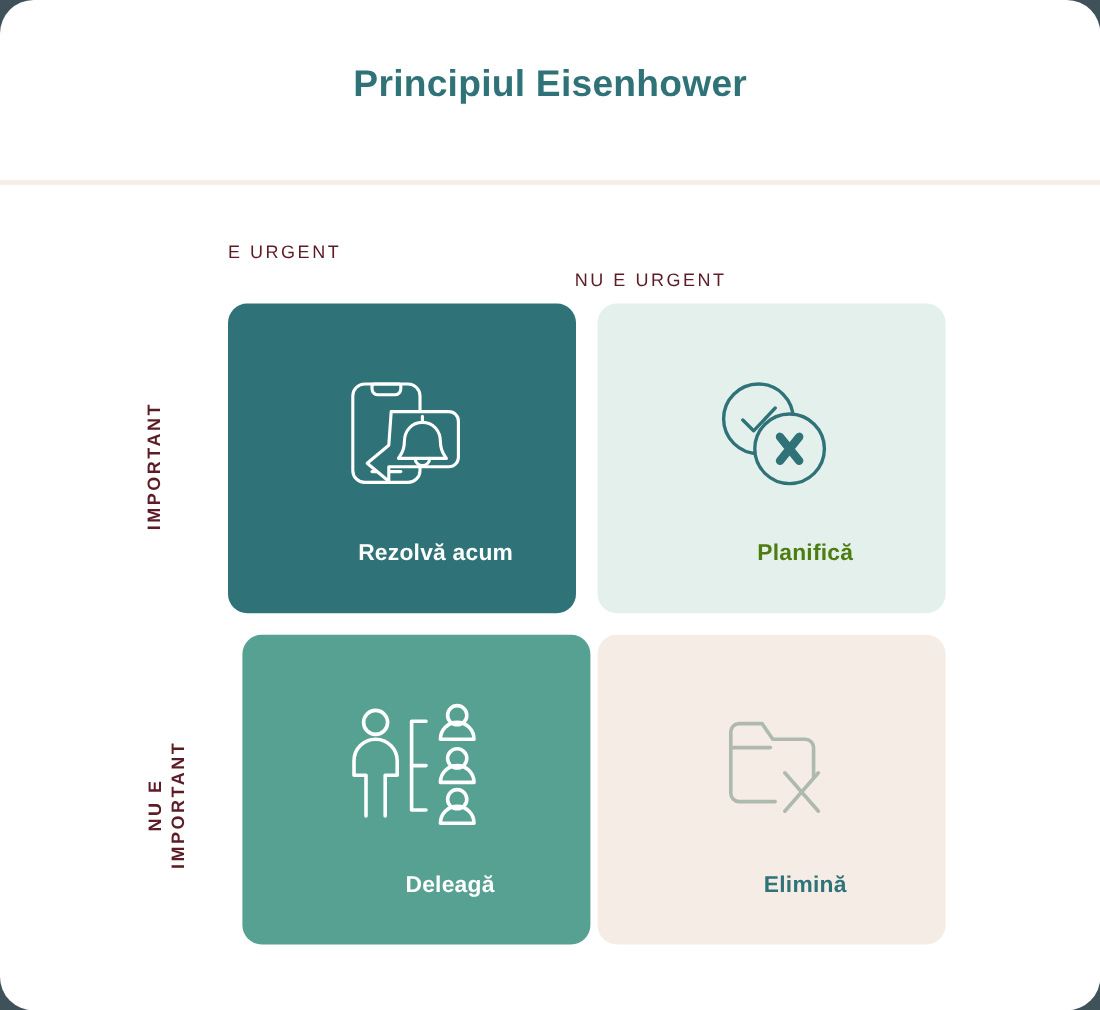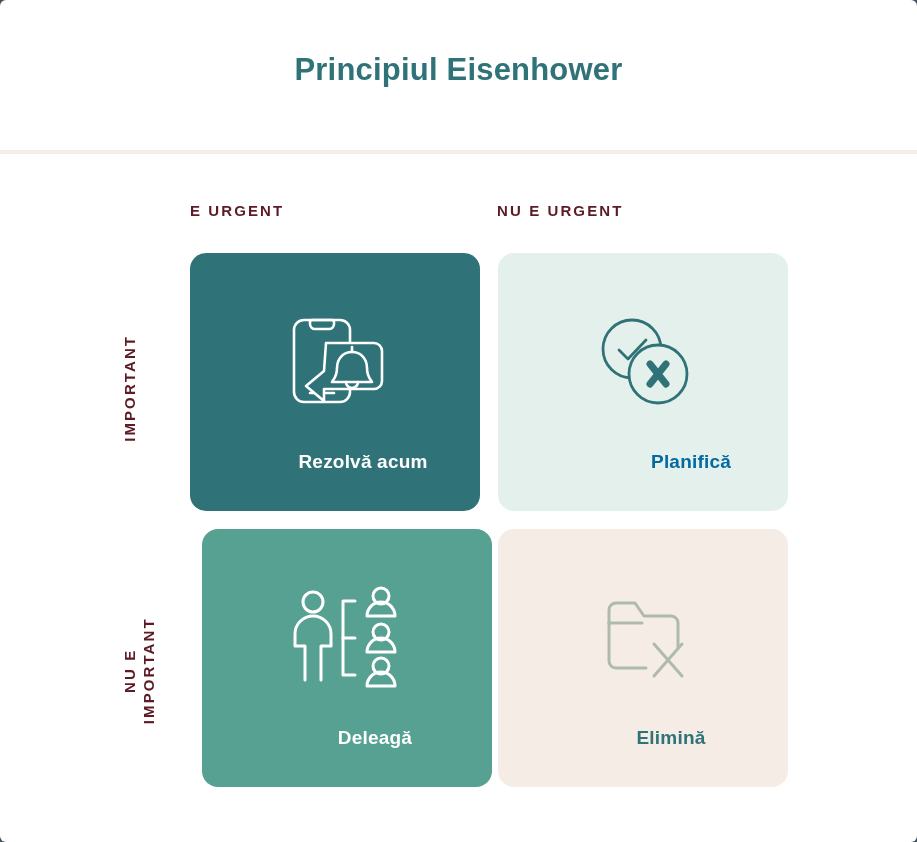"Principiul Eisenhower" .page-card { border-radius: 6px -> 28px }
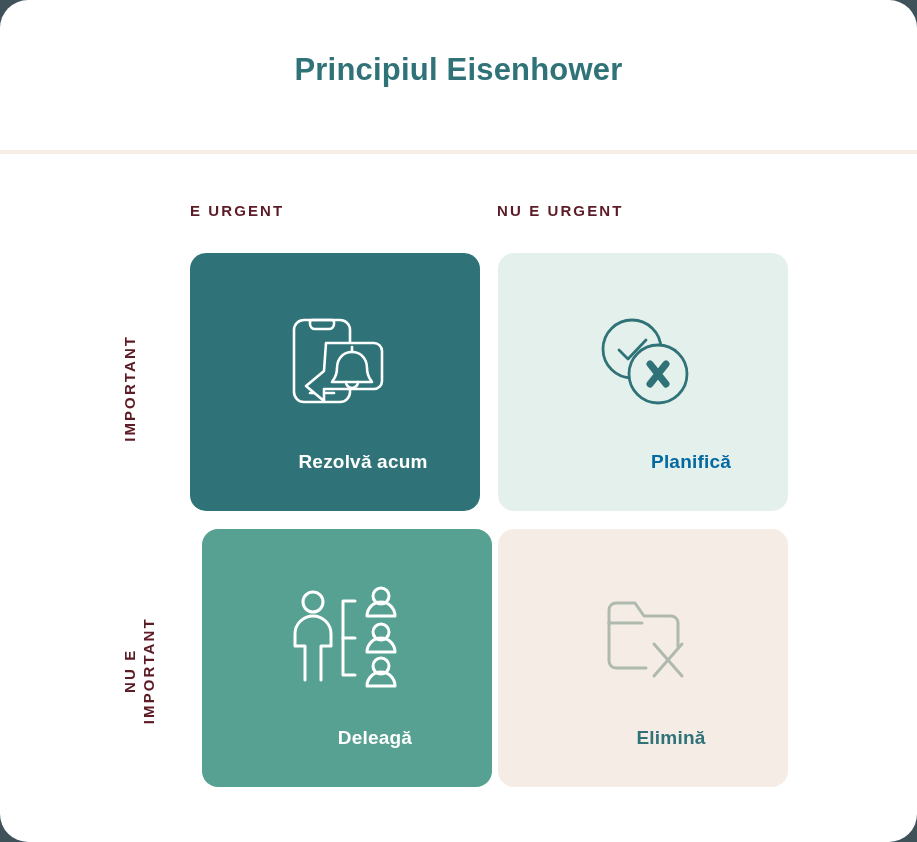"E URGENT" .col-header { font-weight: bold -> normal }
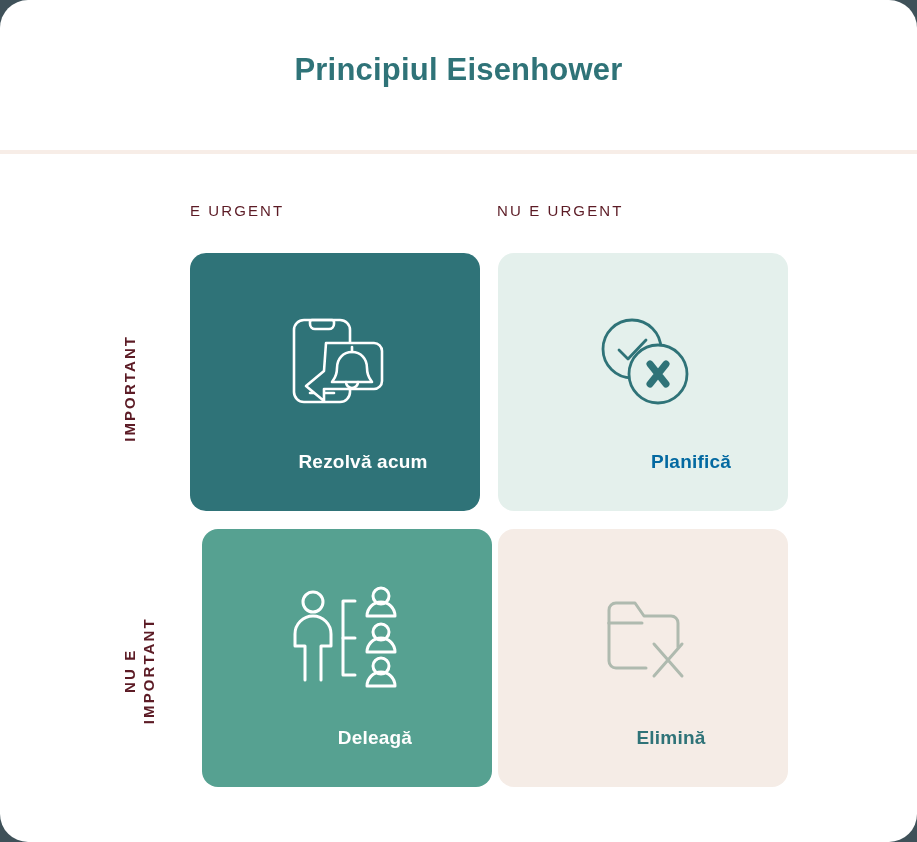"NU E URGENT" .col-header.not-urgent { left: 497px -> 479px; margin-top: none -> 23px }
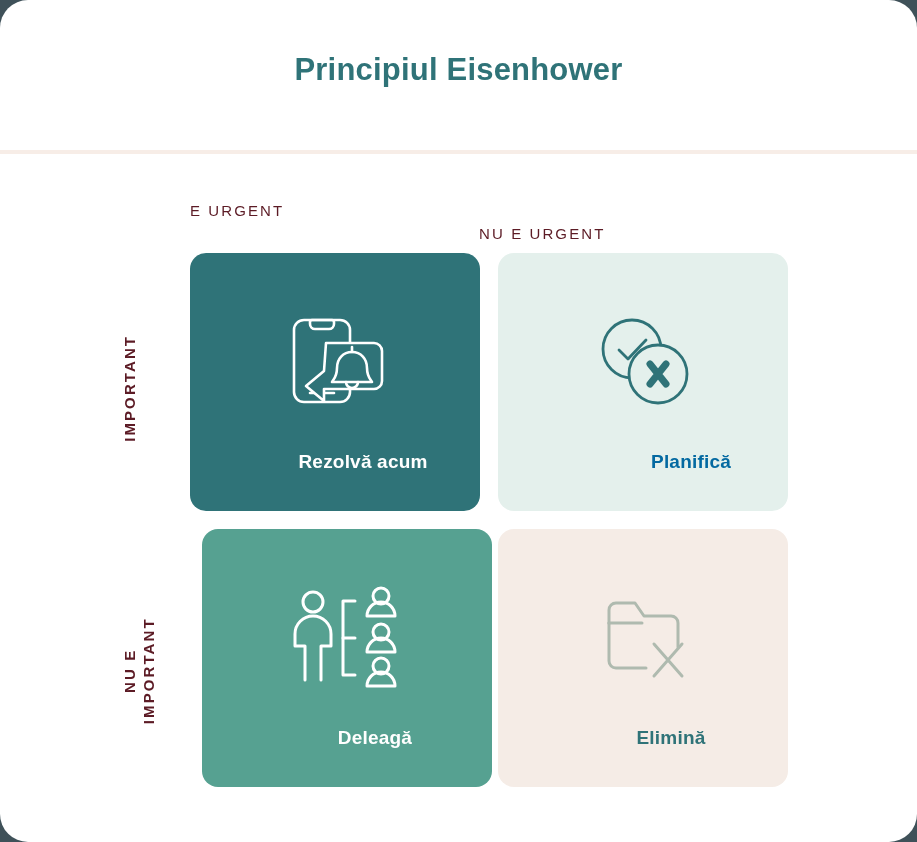"Planifică" .quad.q2 .quad-label { color: #0369a1 -> #4d7c0f; margin-left: 20px -> none }
